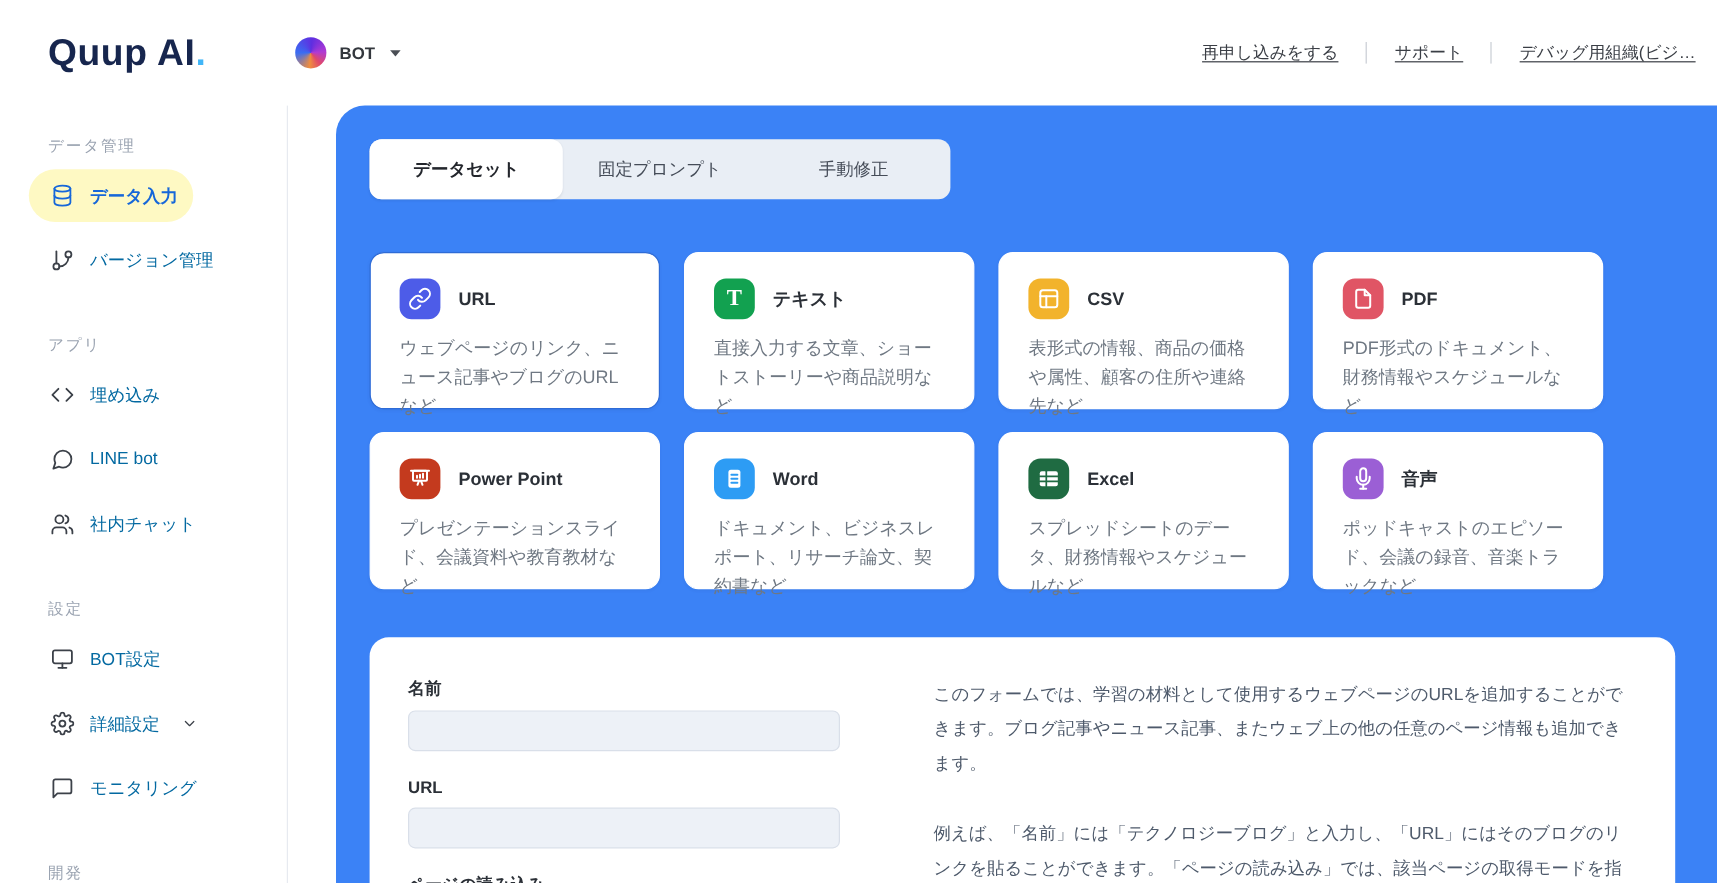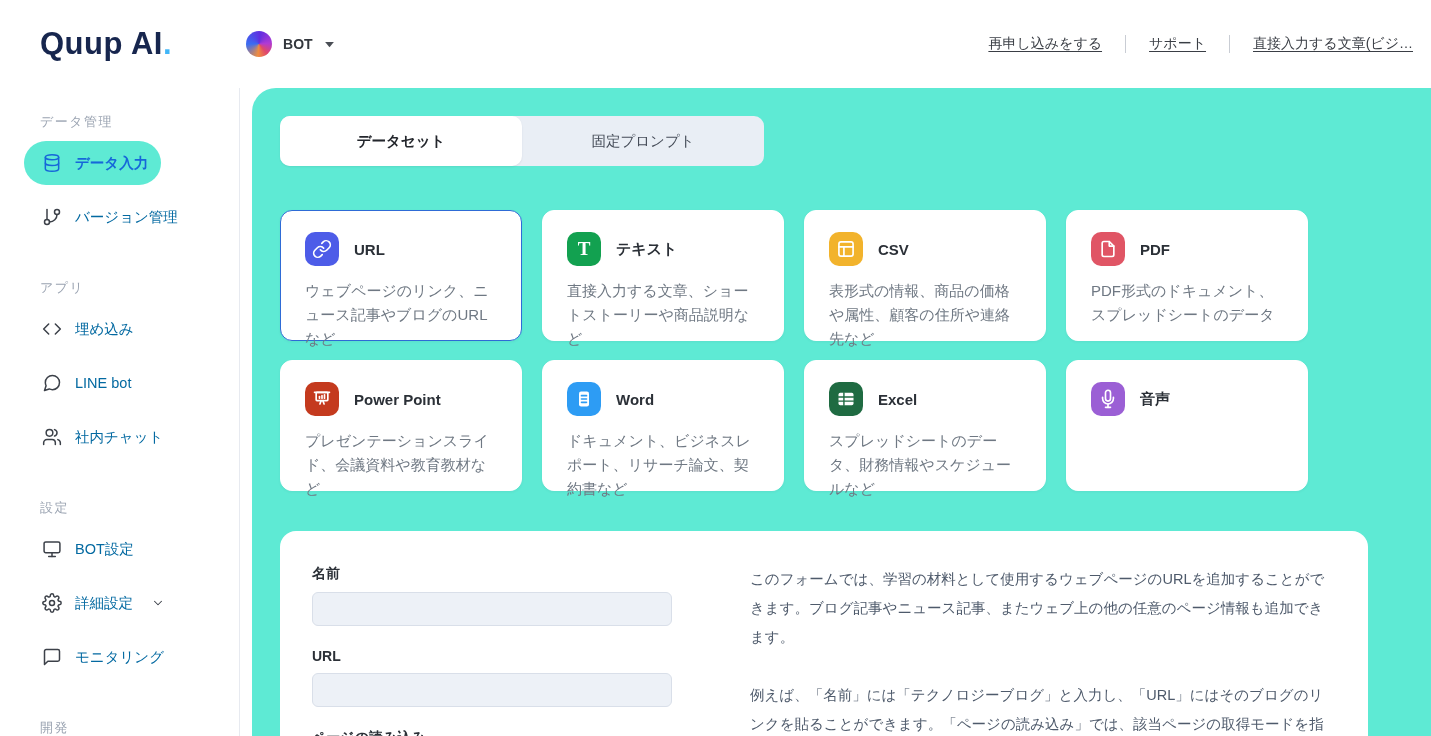"直接入力する文章(ビジ…" a { text: 直接入力する文章 -> デバッグ用組織 }
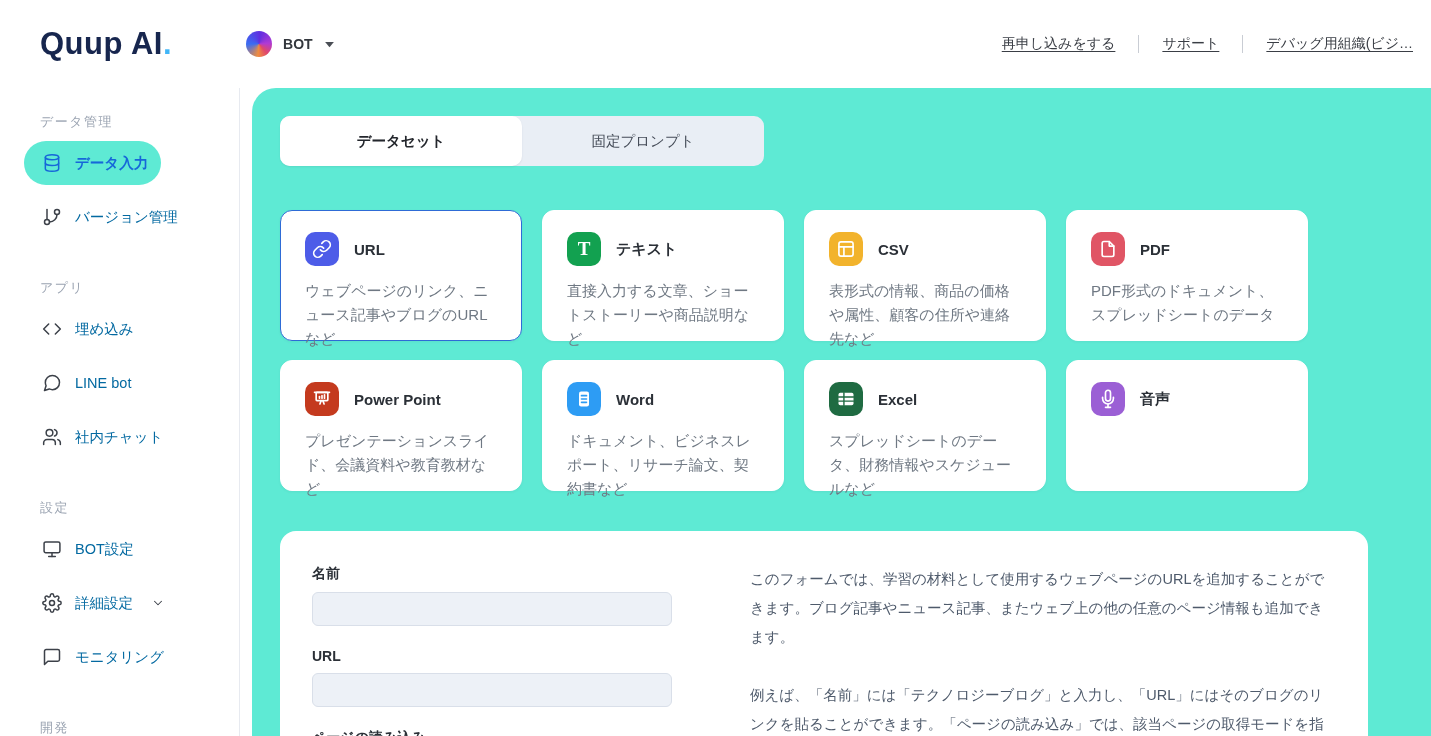"データ管理" .bodyrow { gap: none -> 28px }
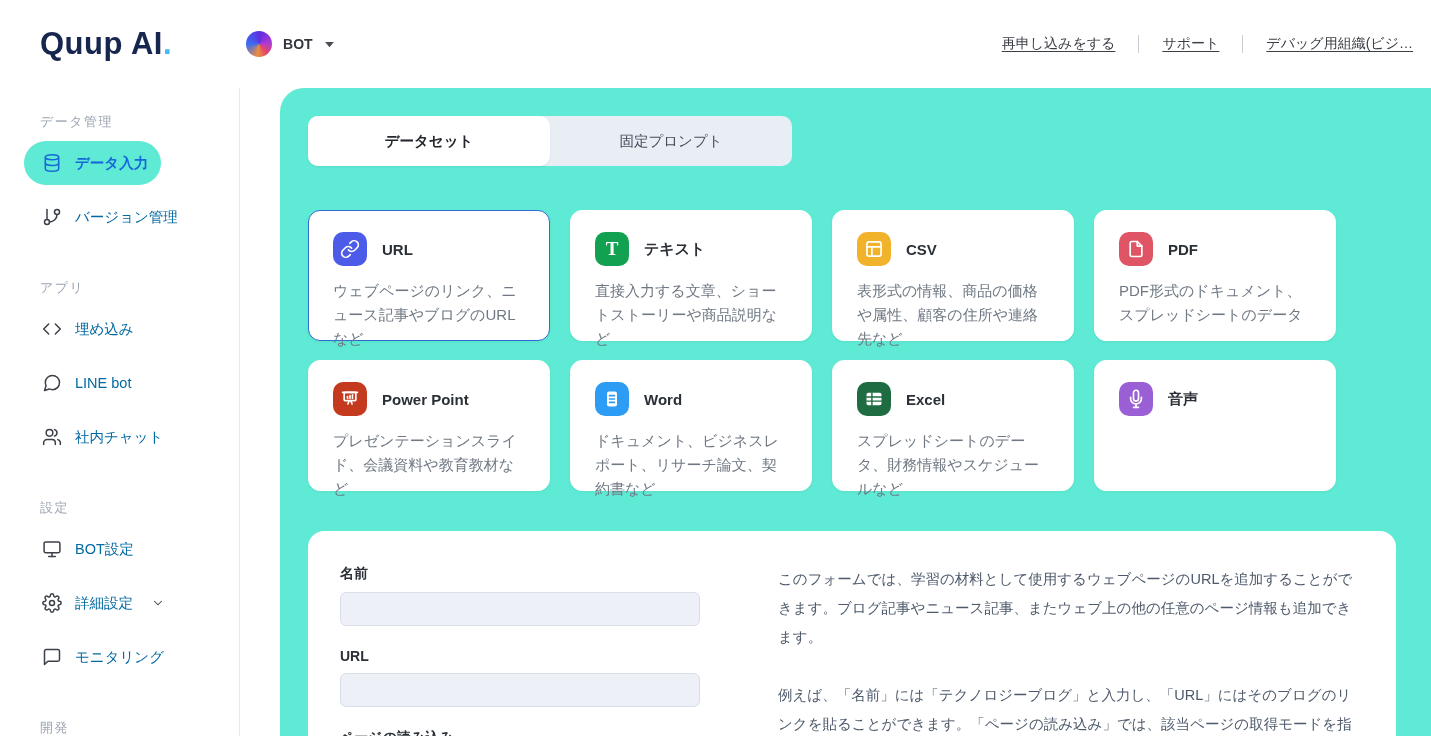"データセット" .main { background: #5eead4 -> #3b82f6 }
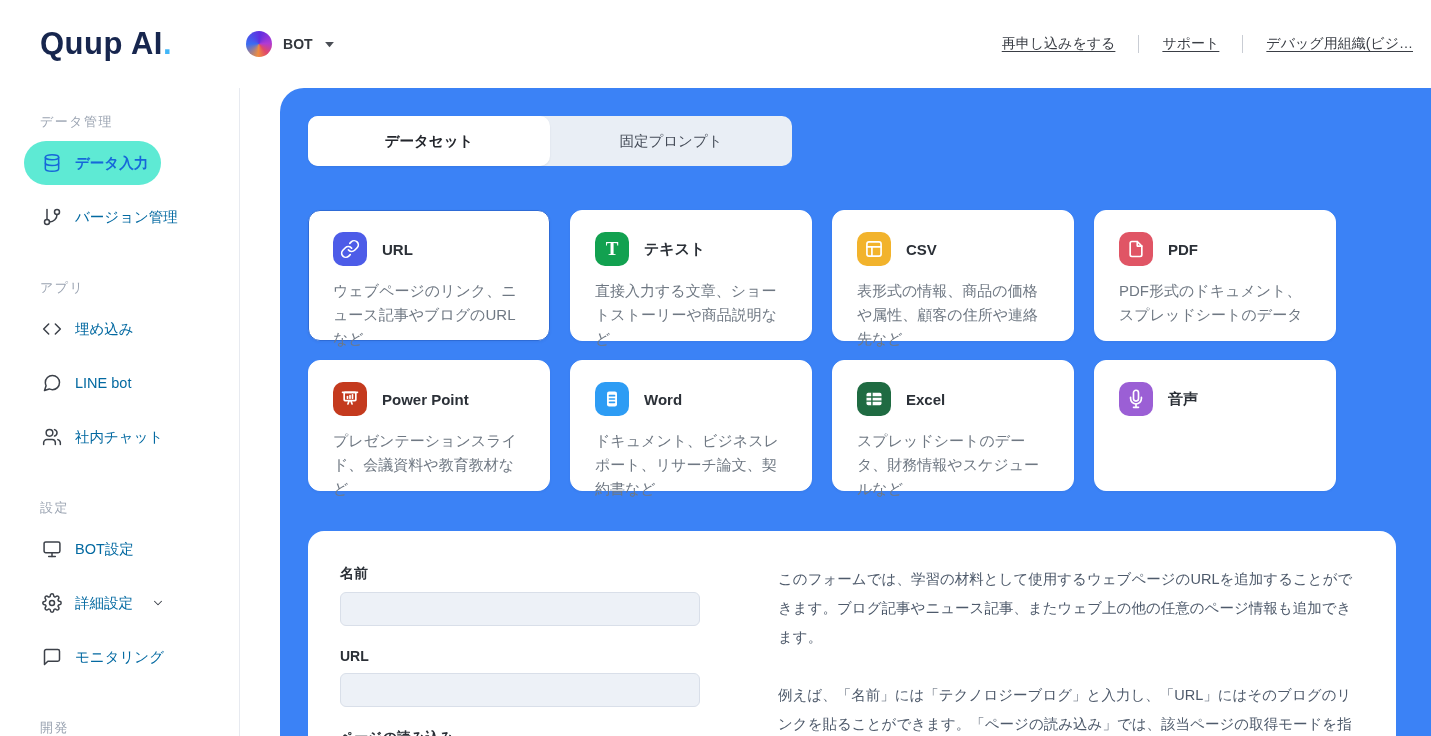"手動修正" div.tab { html: none -> <div>手動修正</div> }
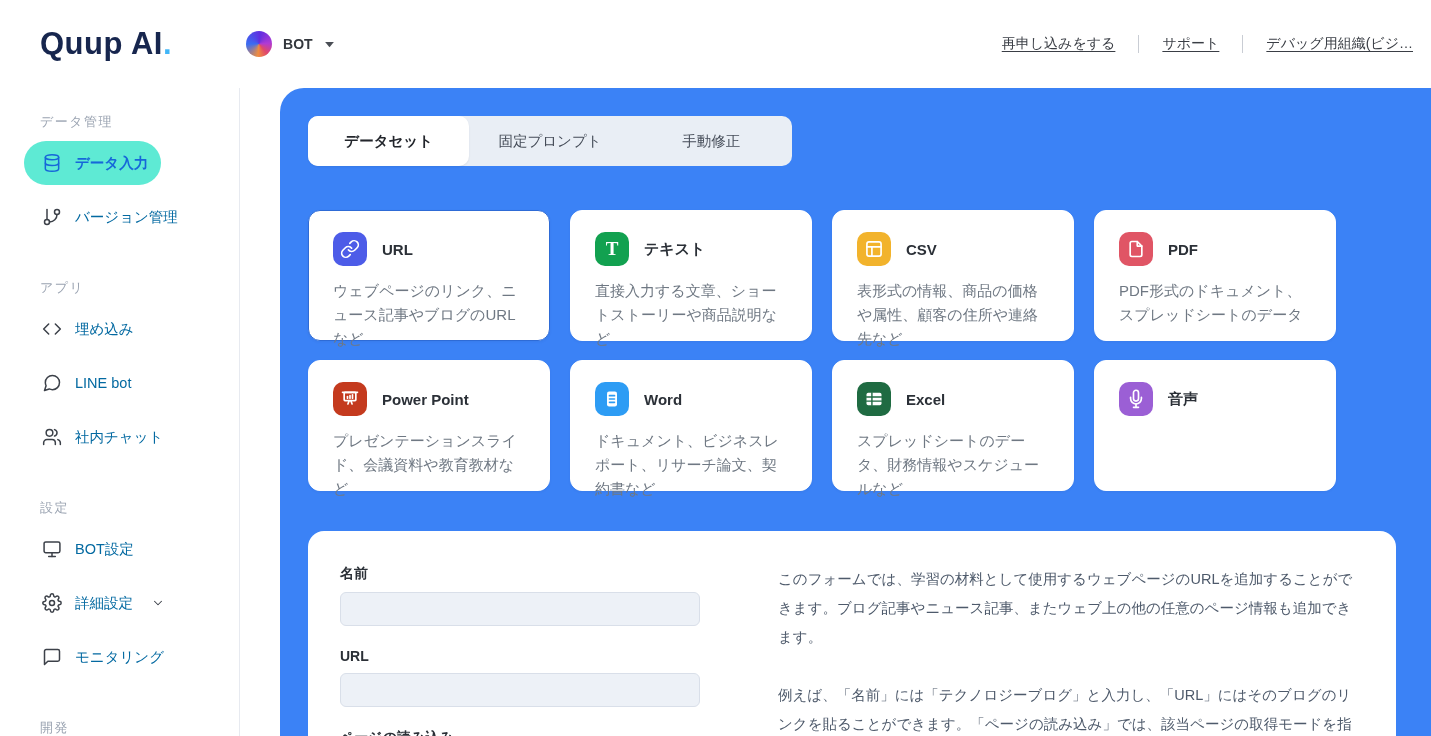"データ入力" .nav-item.active { background: #5eead4 -> #fef9c3 }
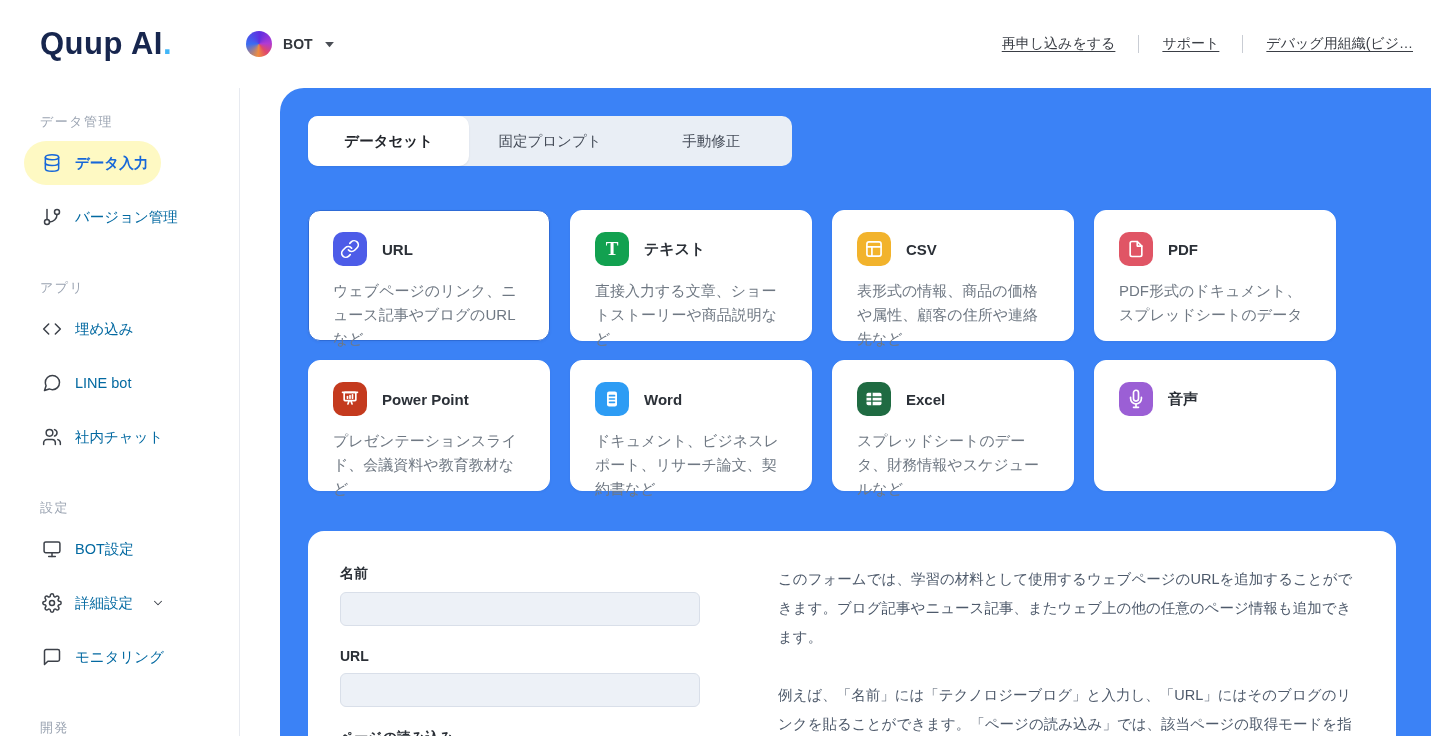"PDF形式のドキュメント、スプレッドシートのデータ" div.card-desc { text: スプレッドシートのデータ -> 財務情報やスケジュールなど }
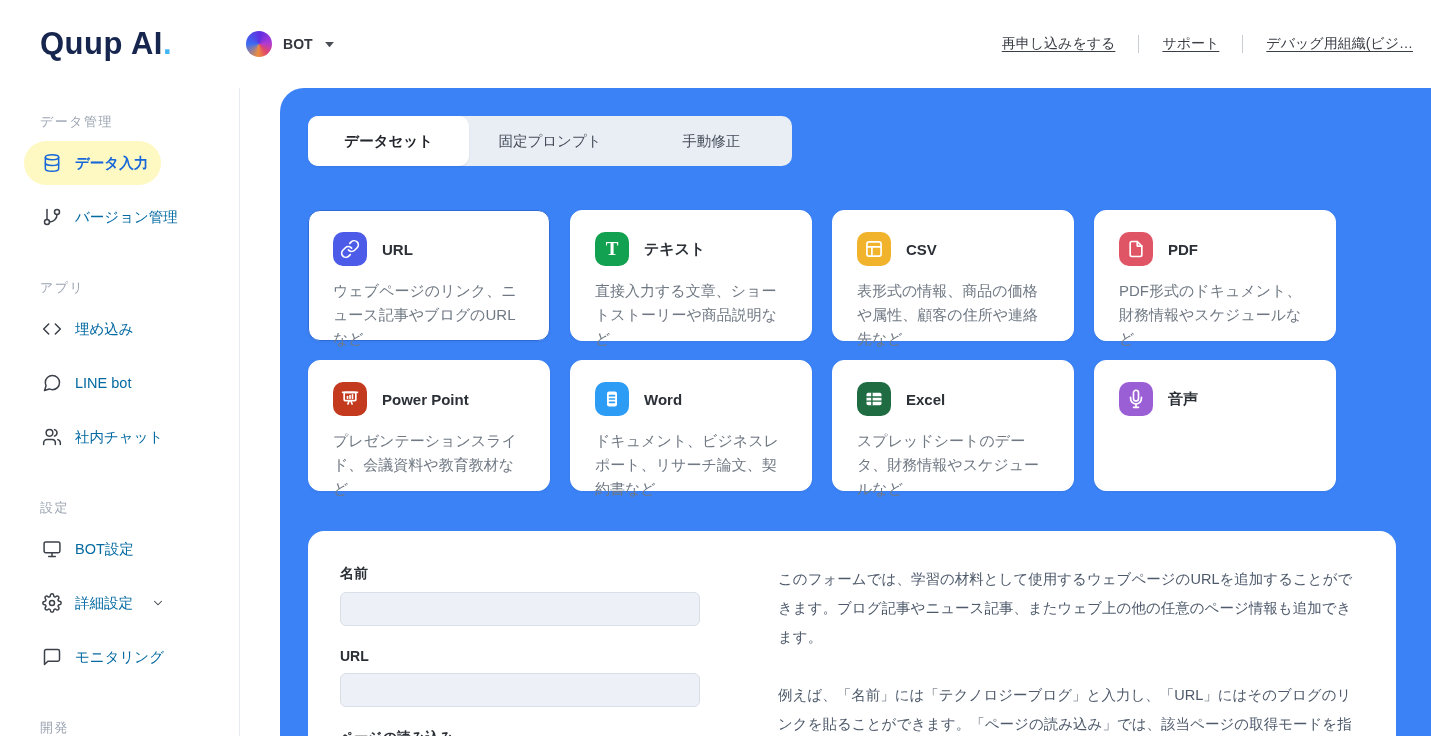"ポッドキャストのエピソード、会議の録音、音楽トラックなど" div.card-desc { html: none -> <div>ポッドキャストのエピソード、会議の録音、音楽トラックなど</div> }
